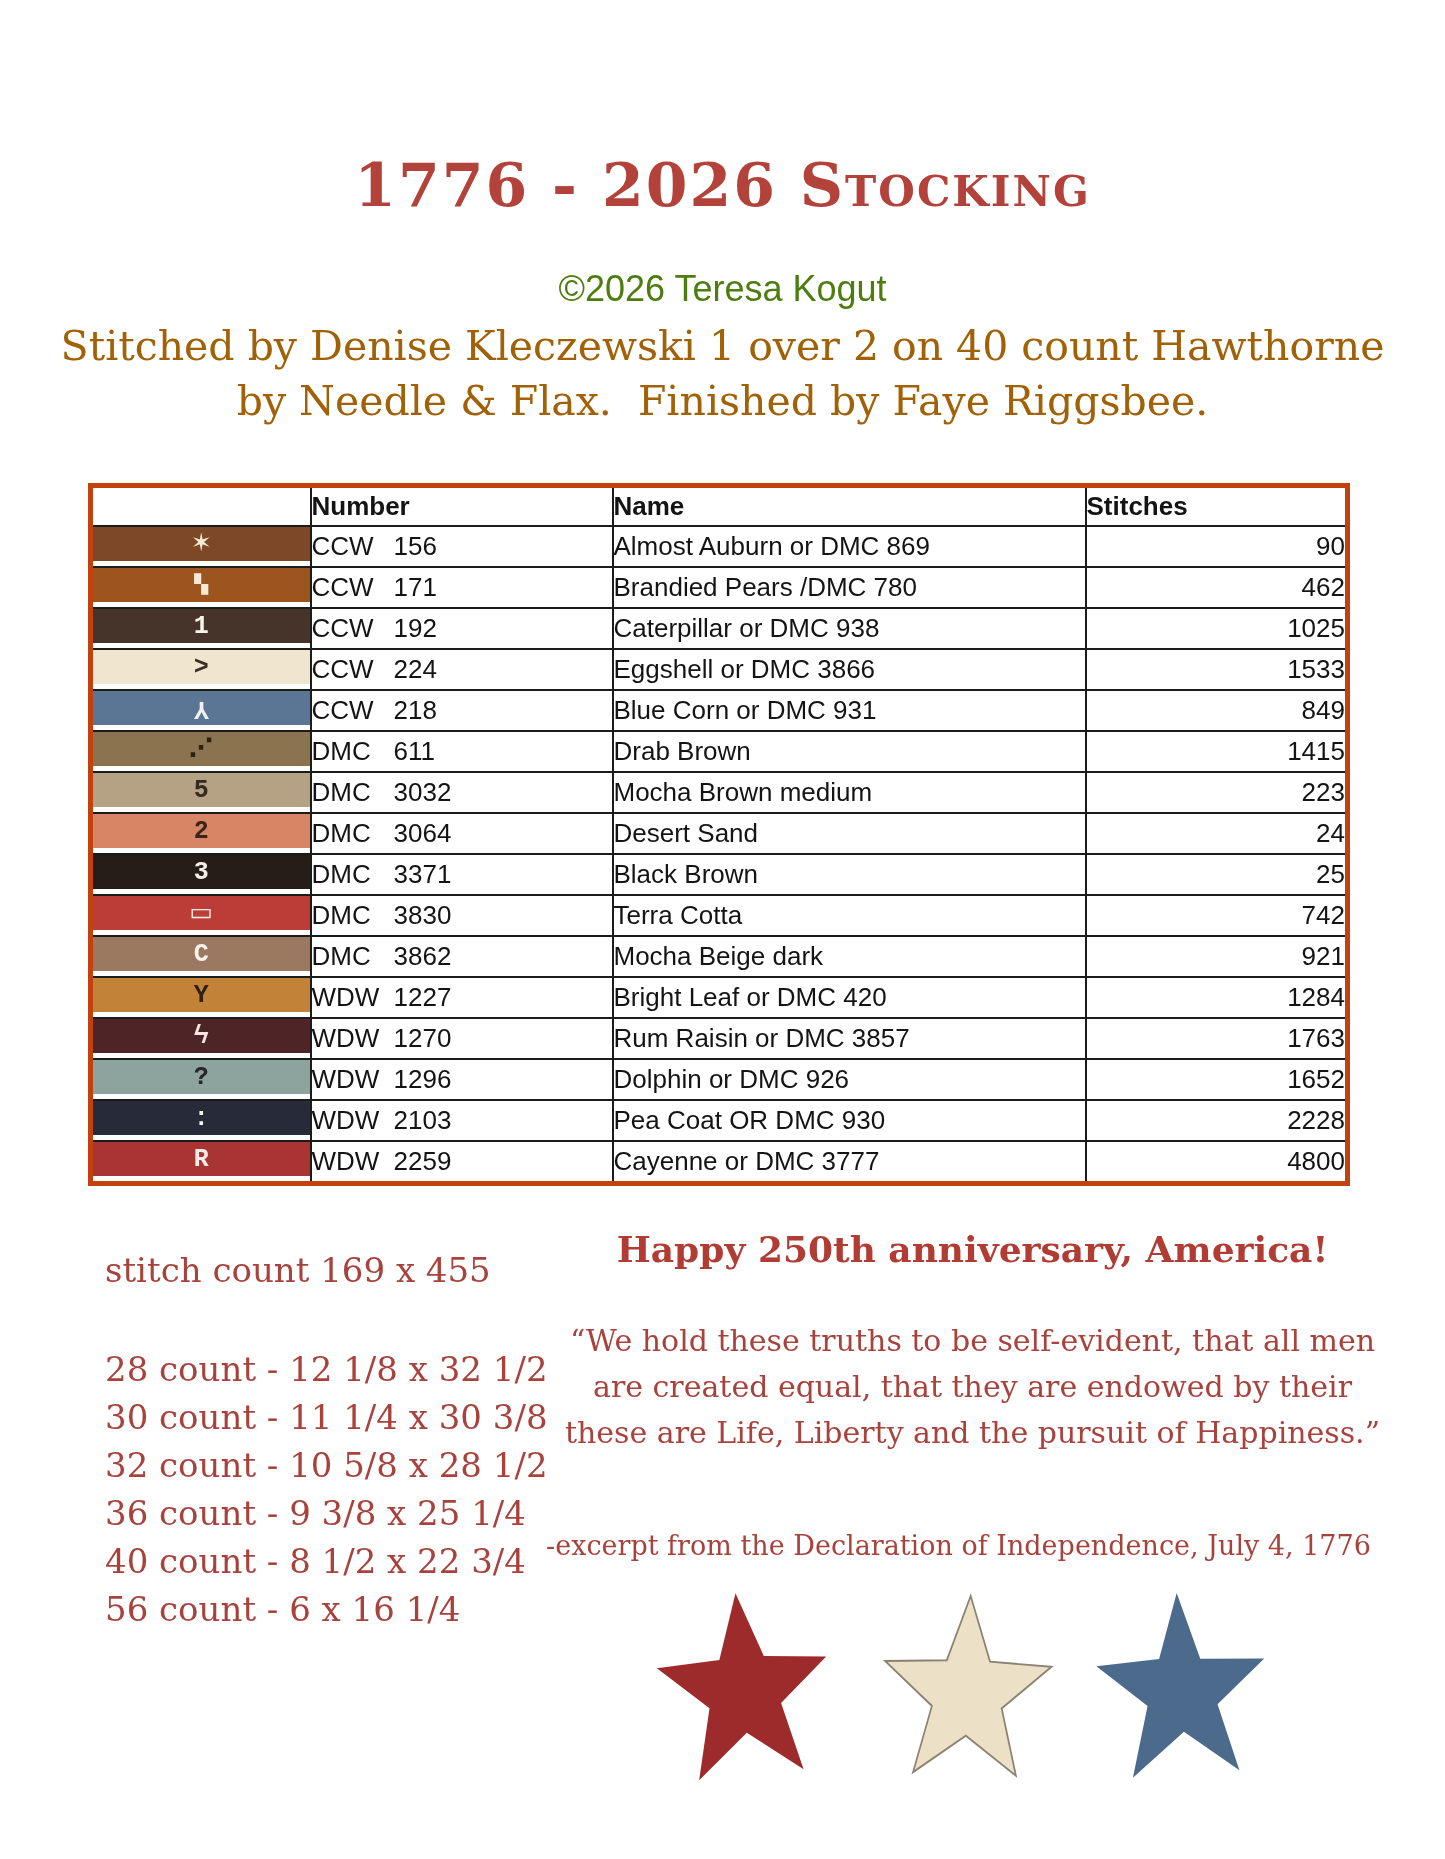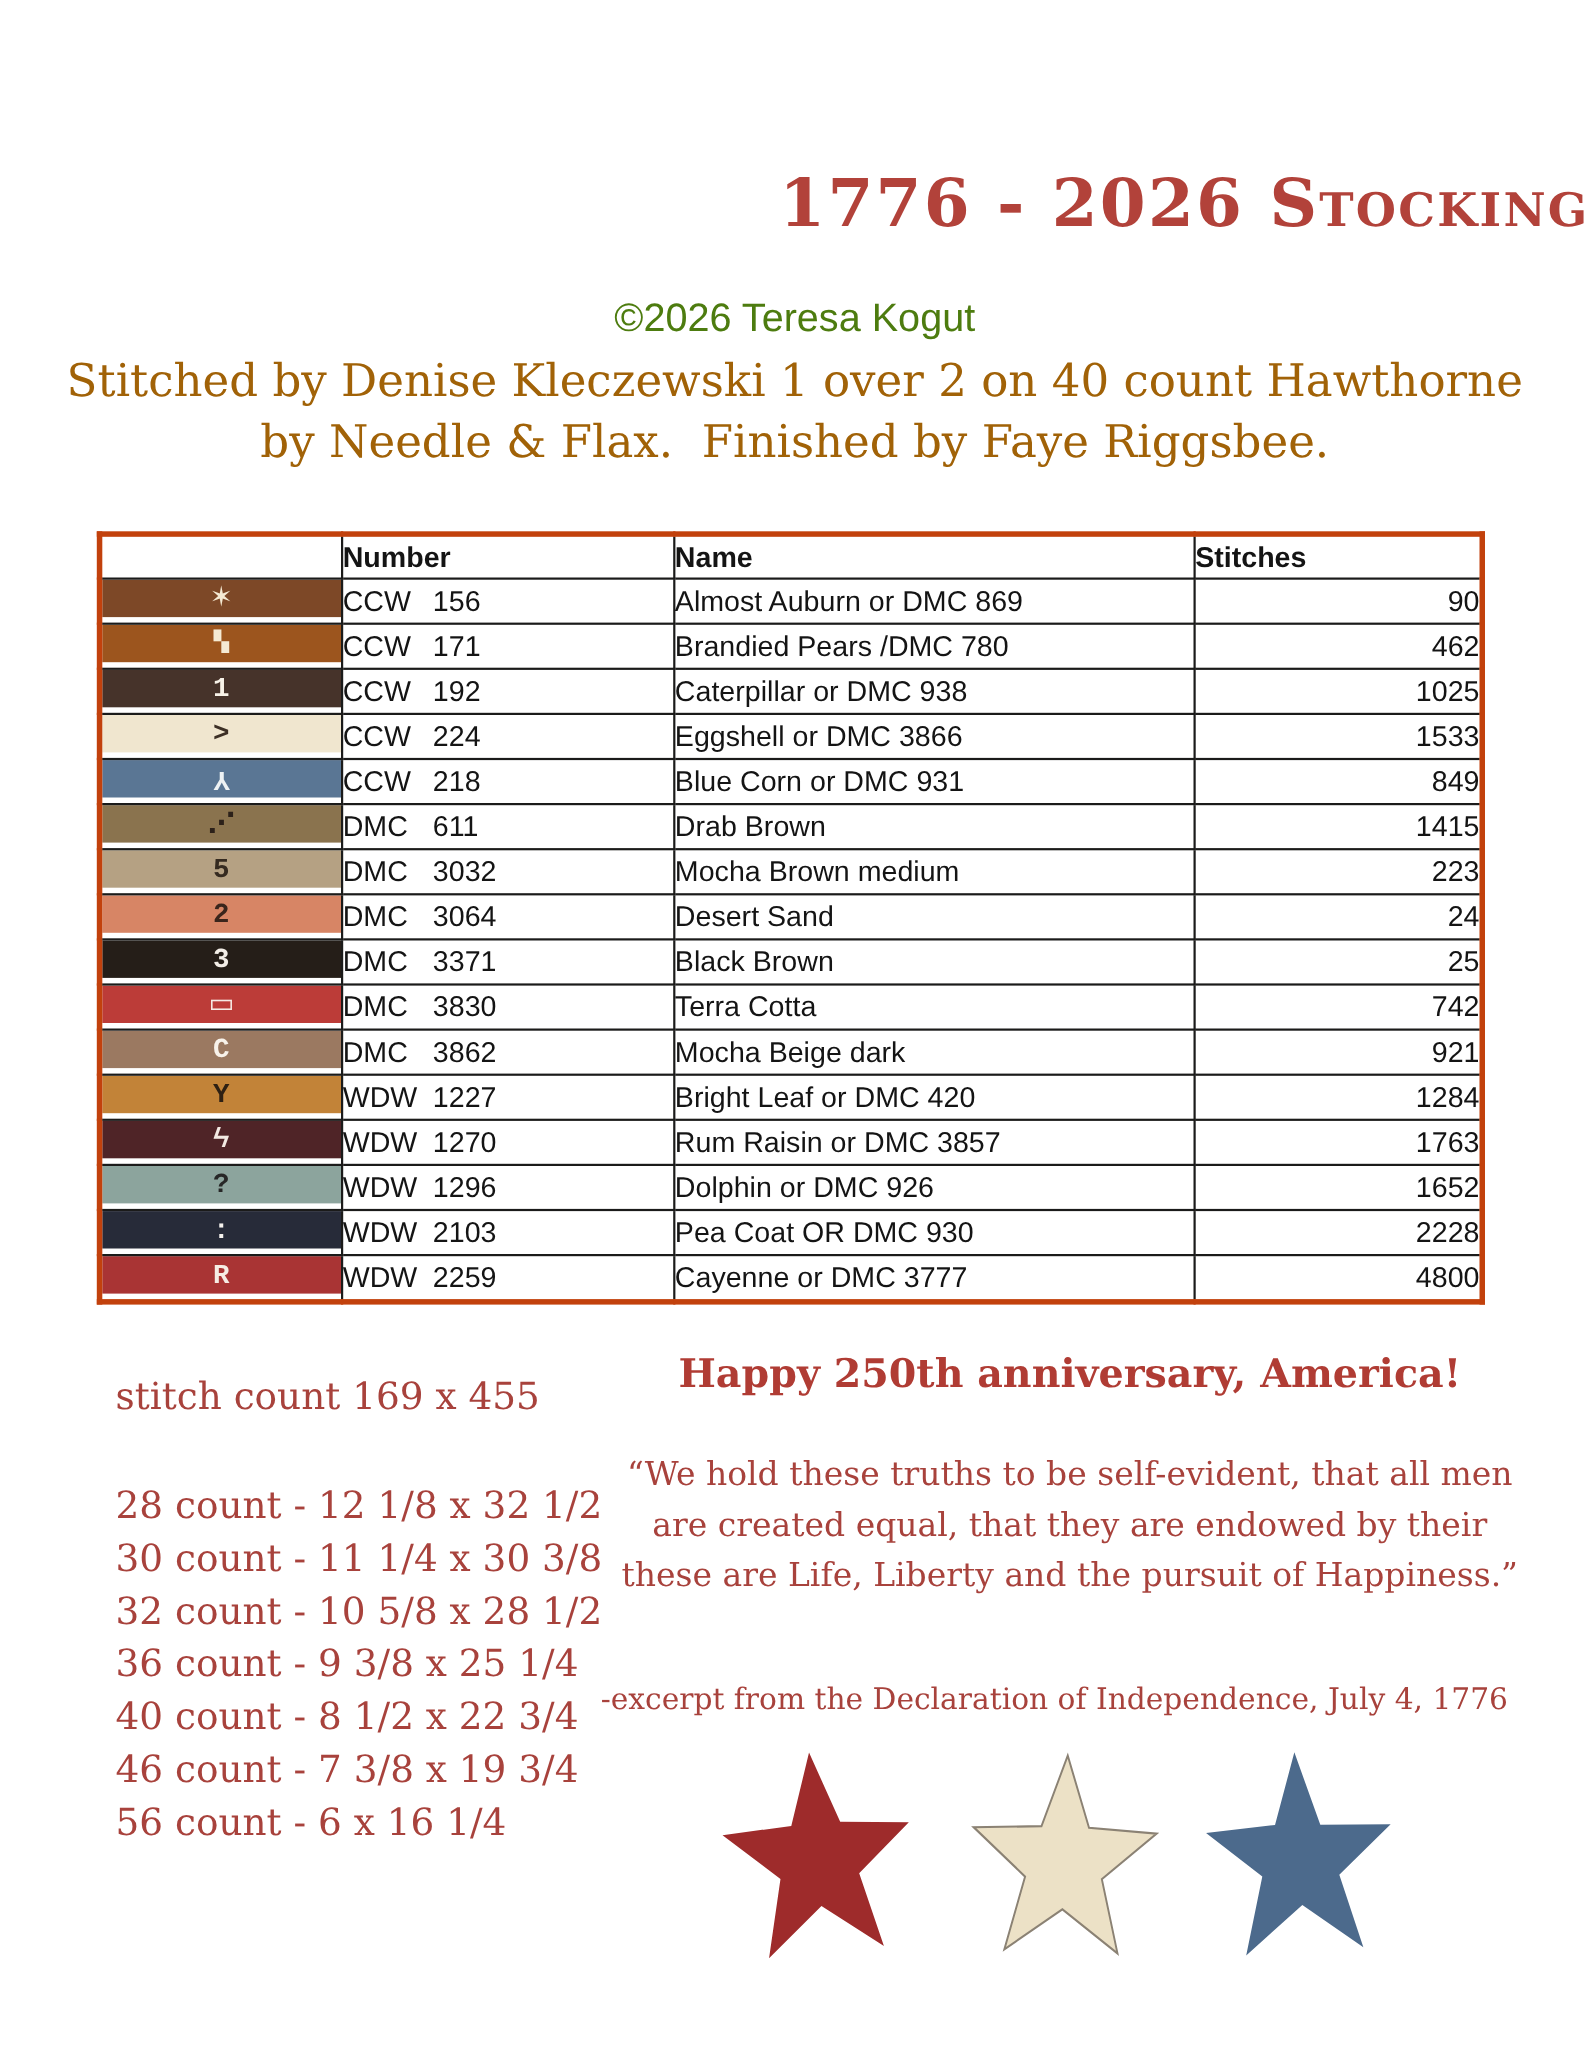"1776 - 2026 Stocking" .title { text-align: right -> center }
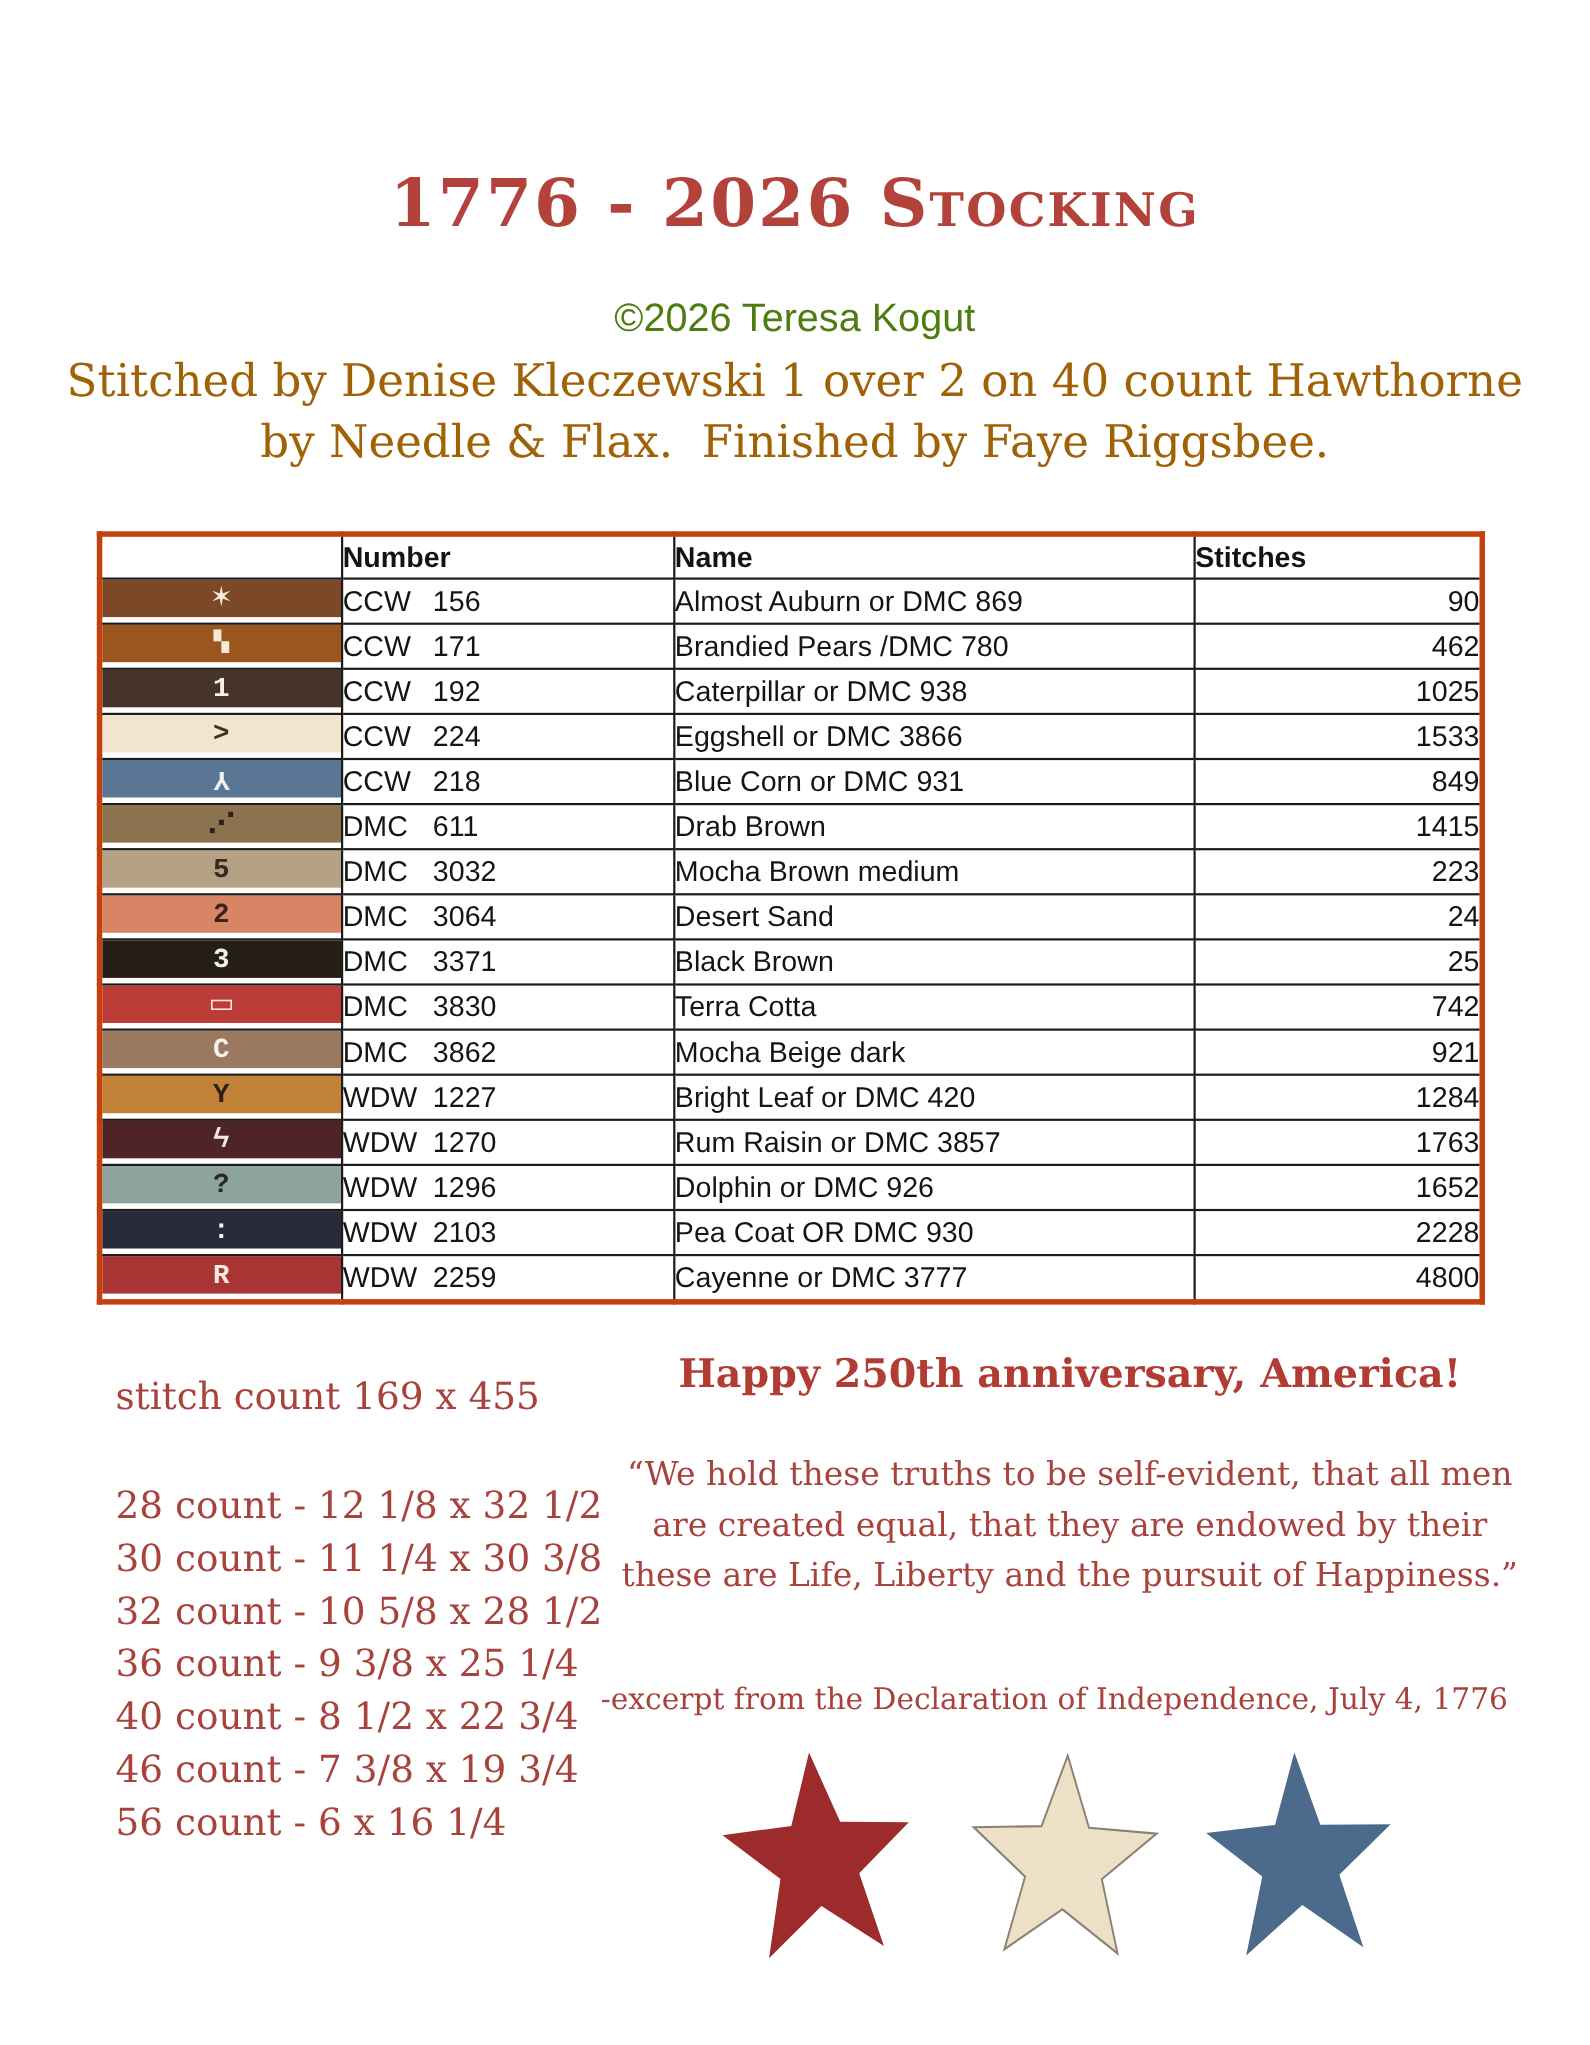"46 count - 7 3/8" div { html: <div>46 count - 7 3/8 x 19 3/4</div> -> none }
